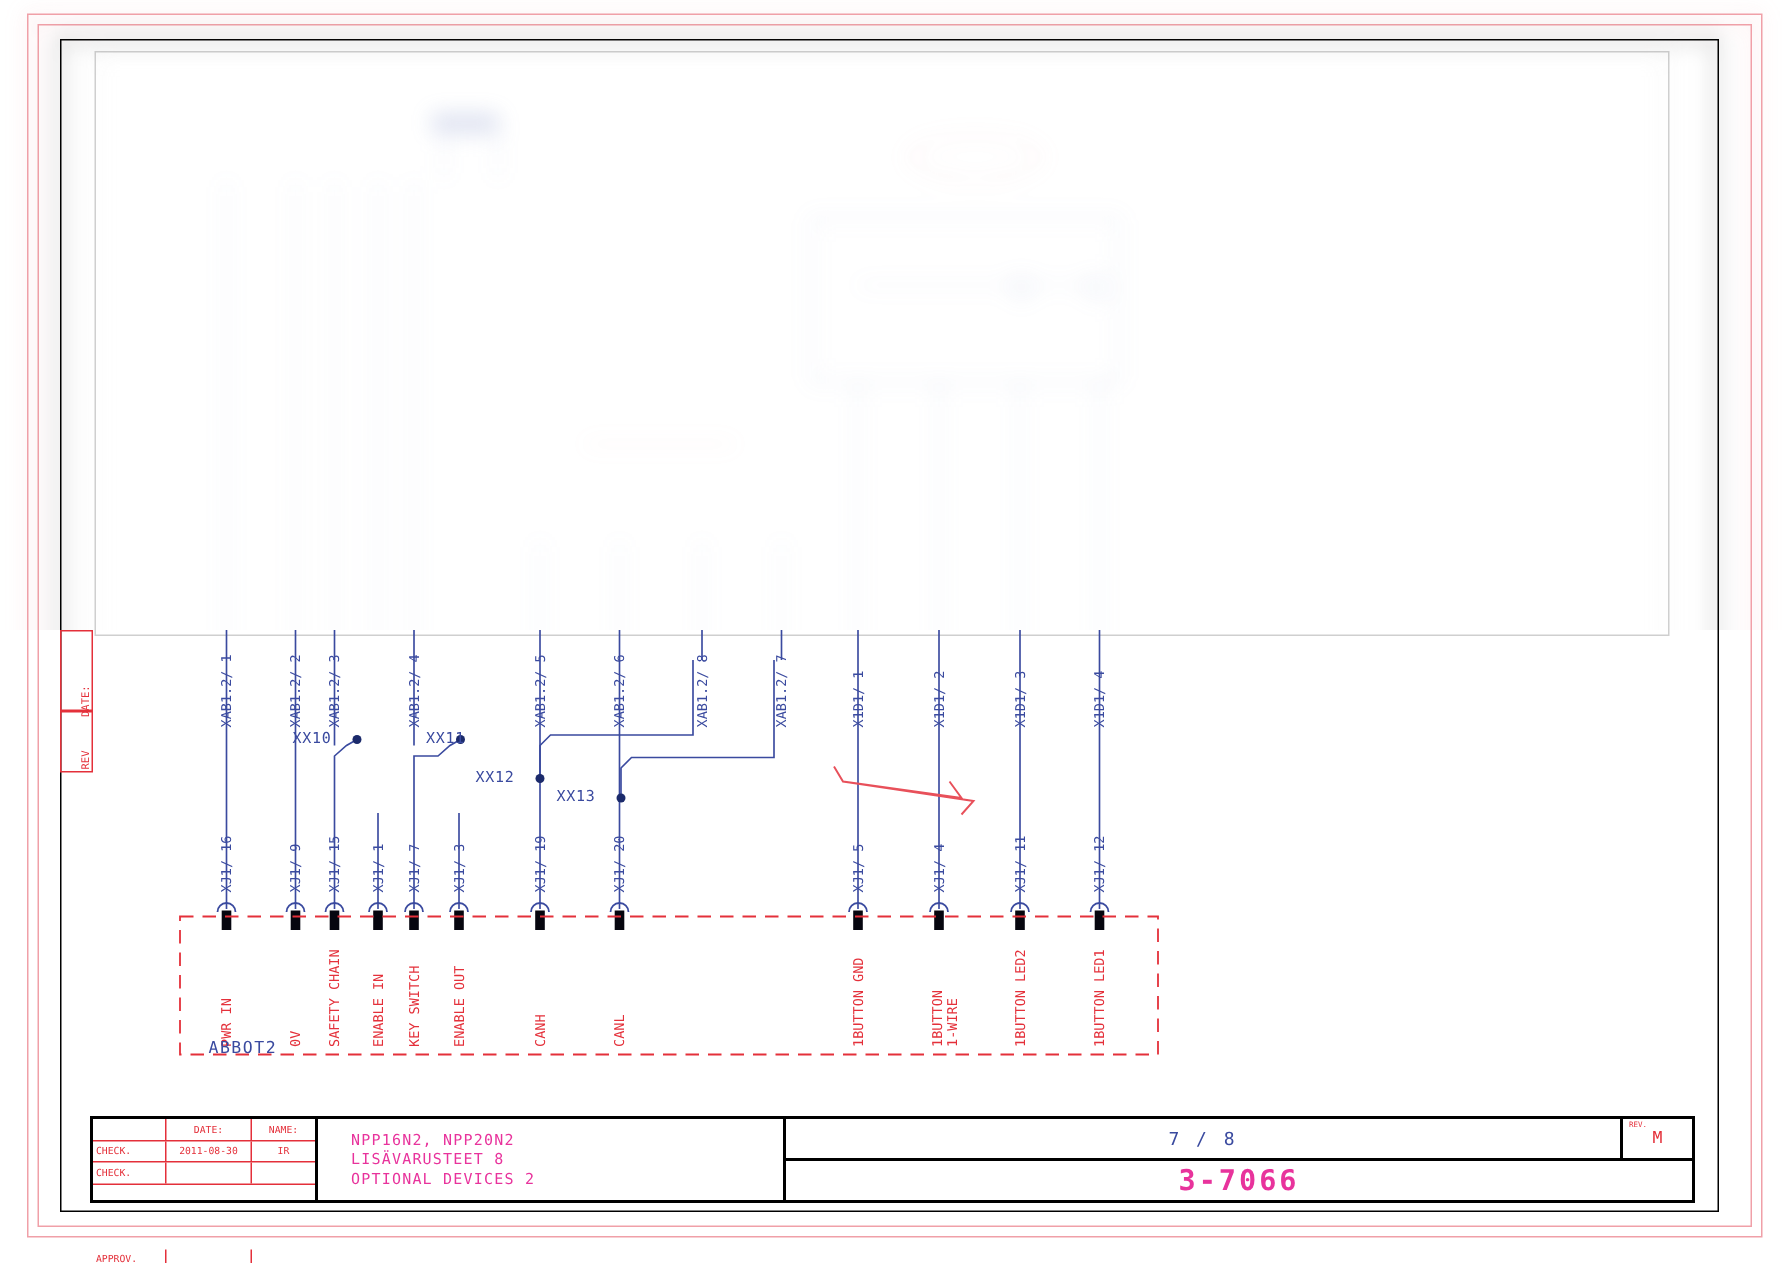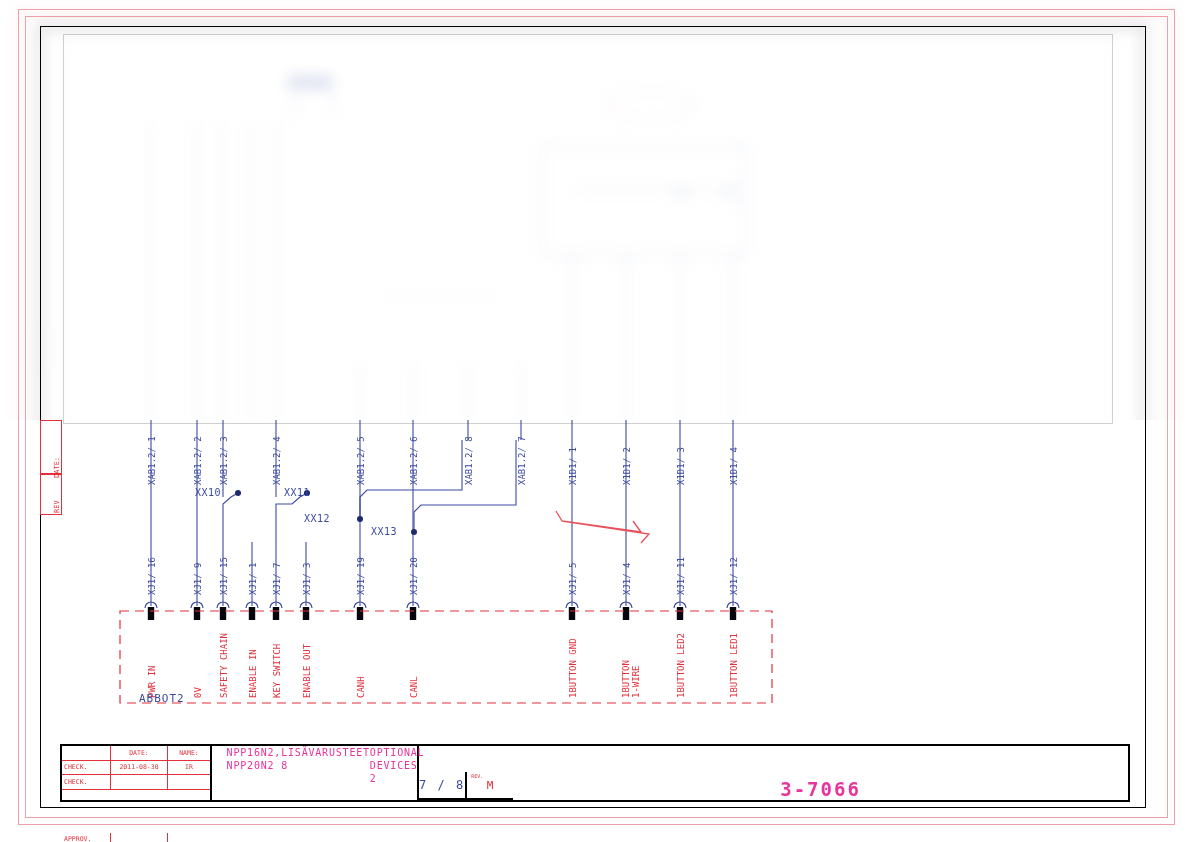"XX12" div.lbl { left: 304px -> 317px }
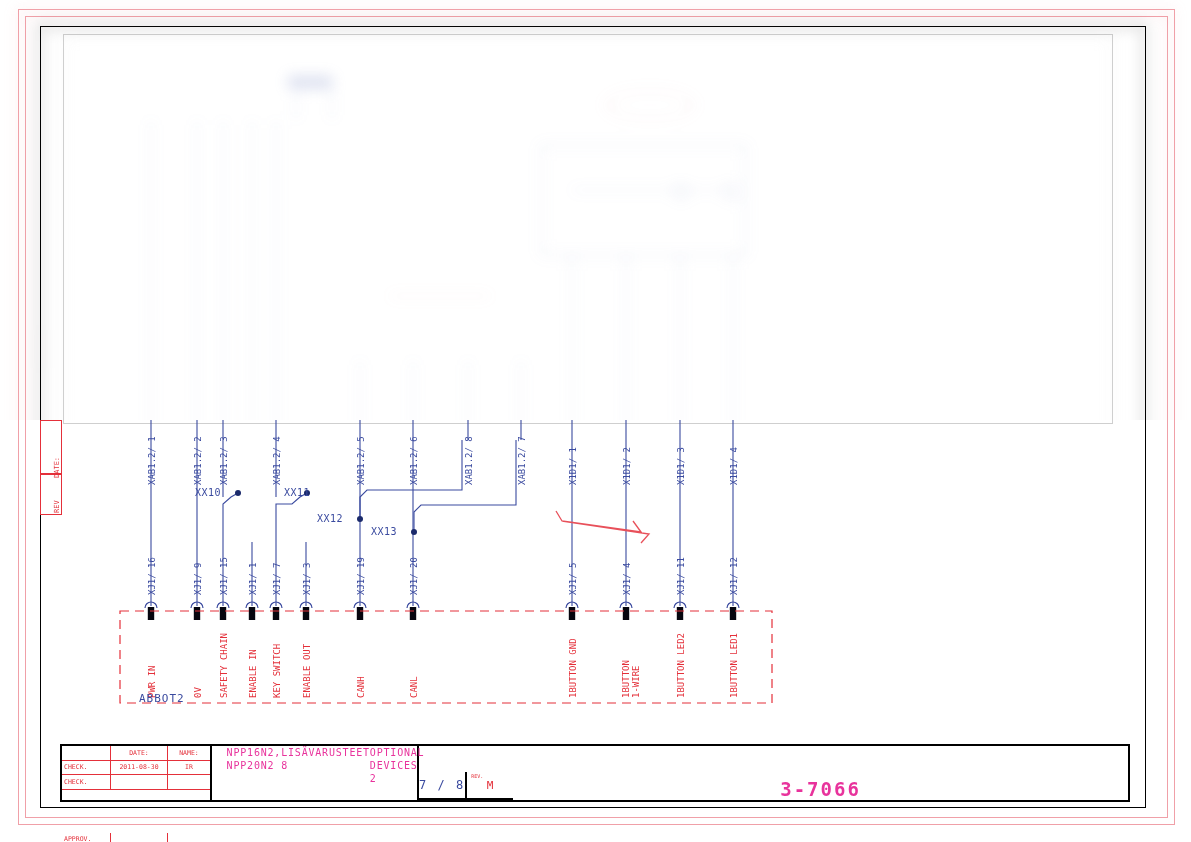"NPP16N2, NPP20N2" #tb-model { flex-direction: row -> column; width: 207px -> 312px }
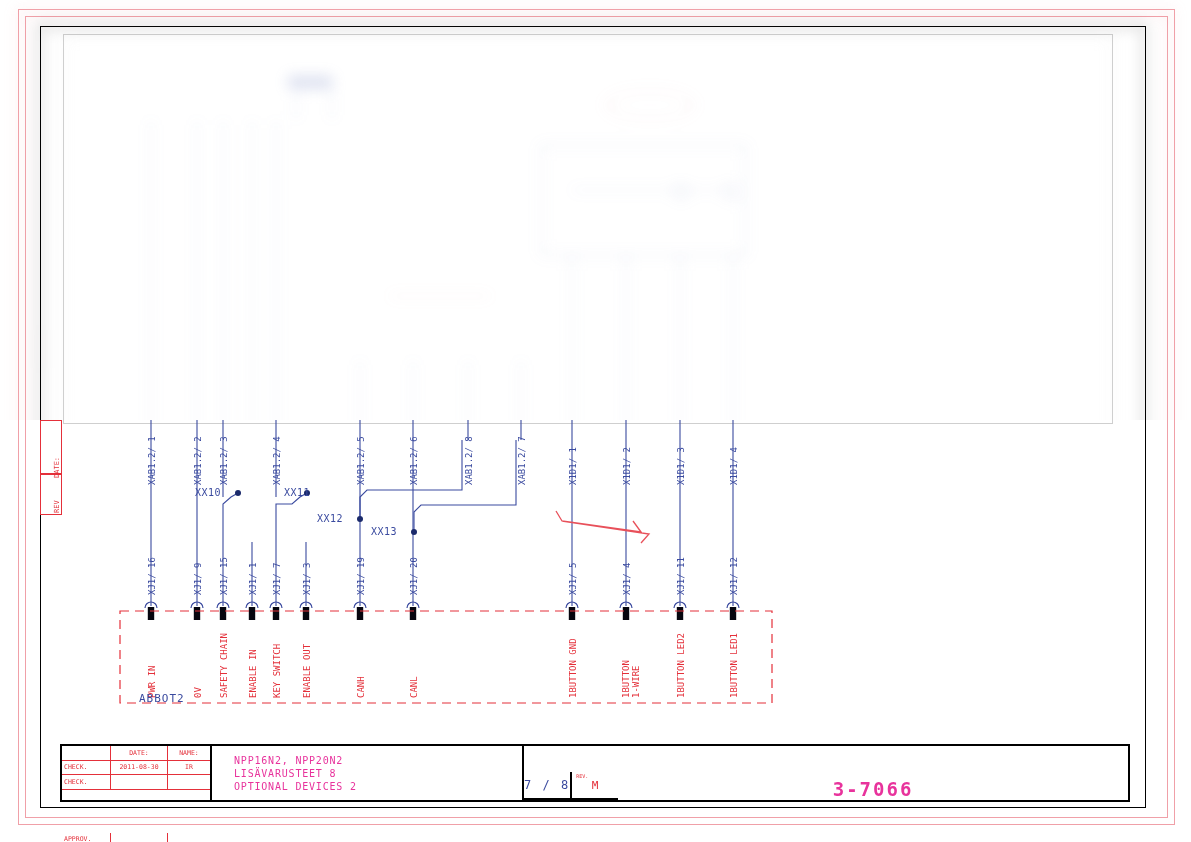"7 / 8" #tb-num { align-items: flex-end -> none; flex-direction: row -> column }
